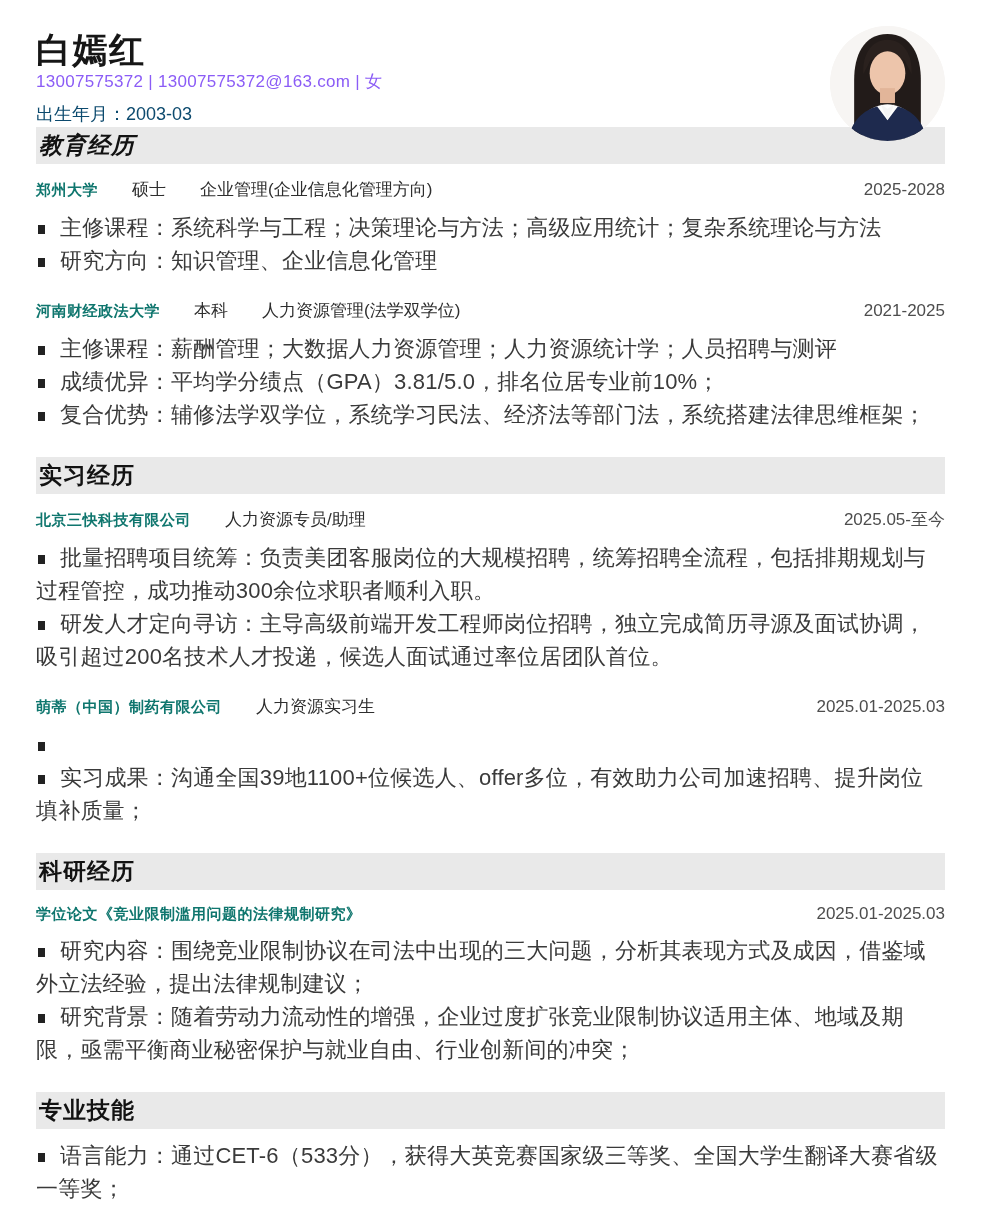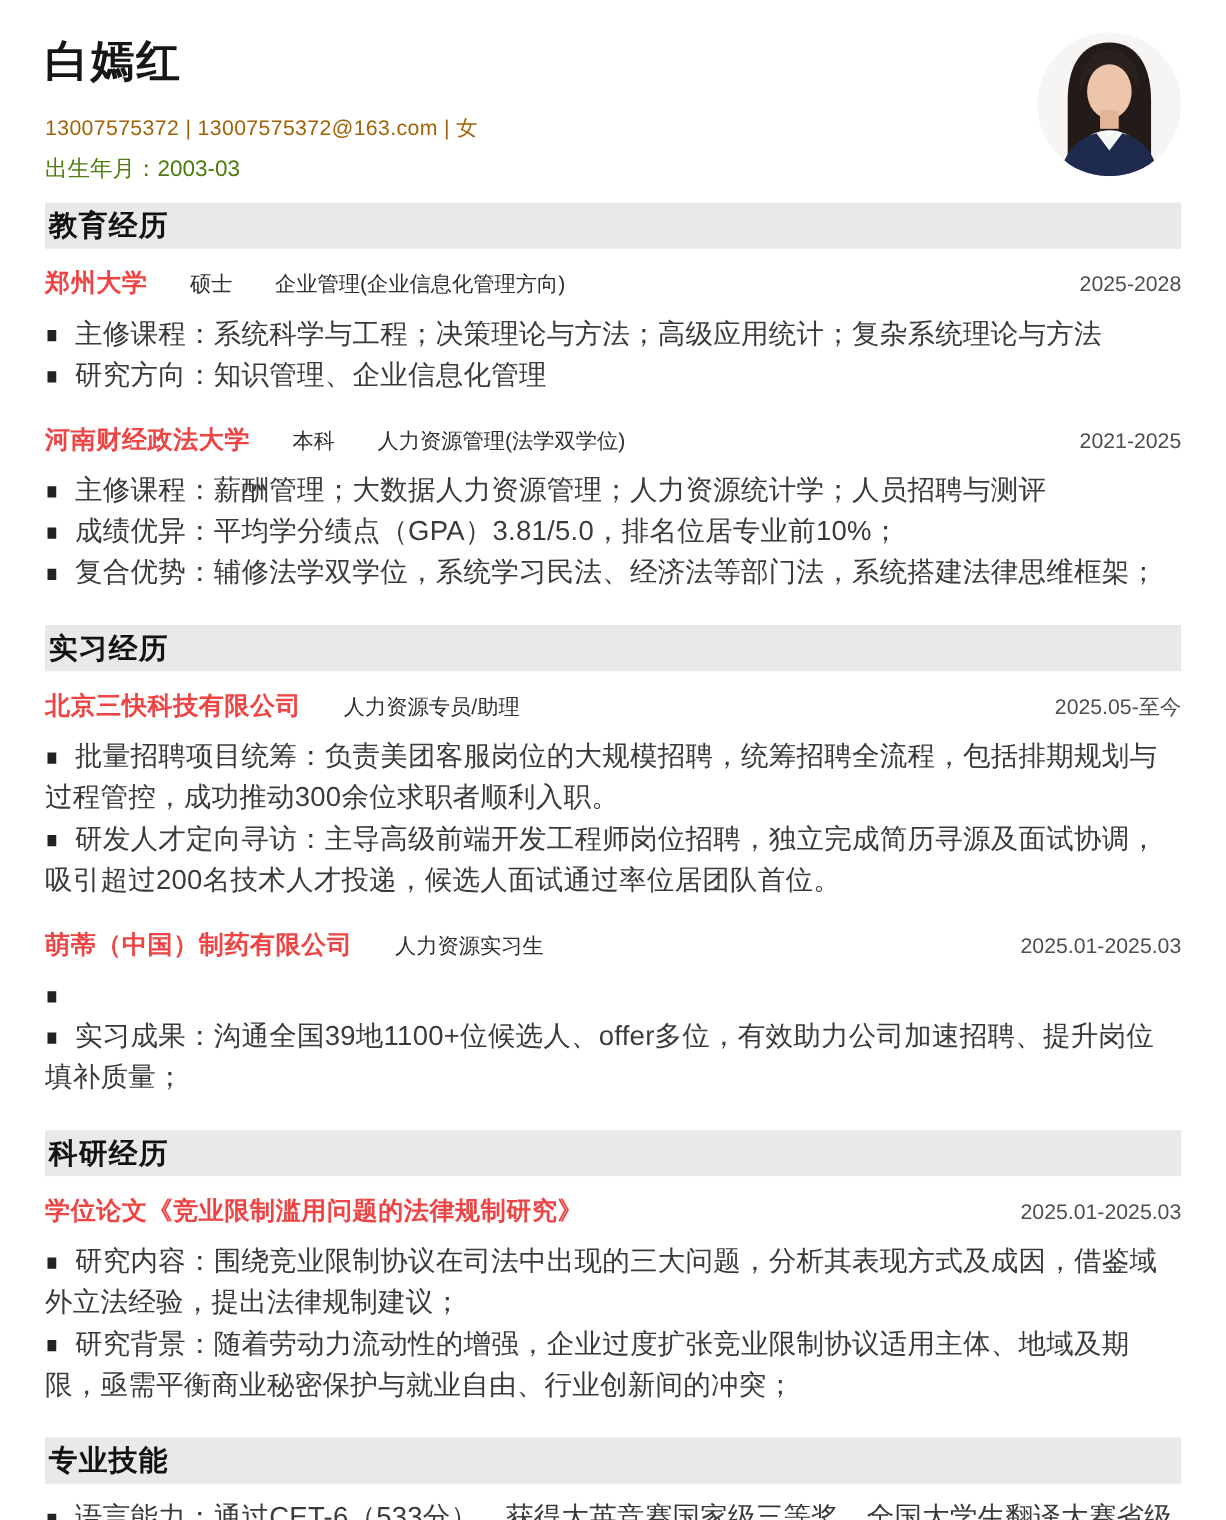"13007575372 | 13007575372@163.com | 女" .contact { color: #a16207 -> #8b5cf6; margin-top: 21px -> none }
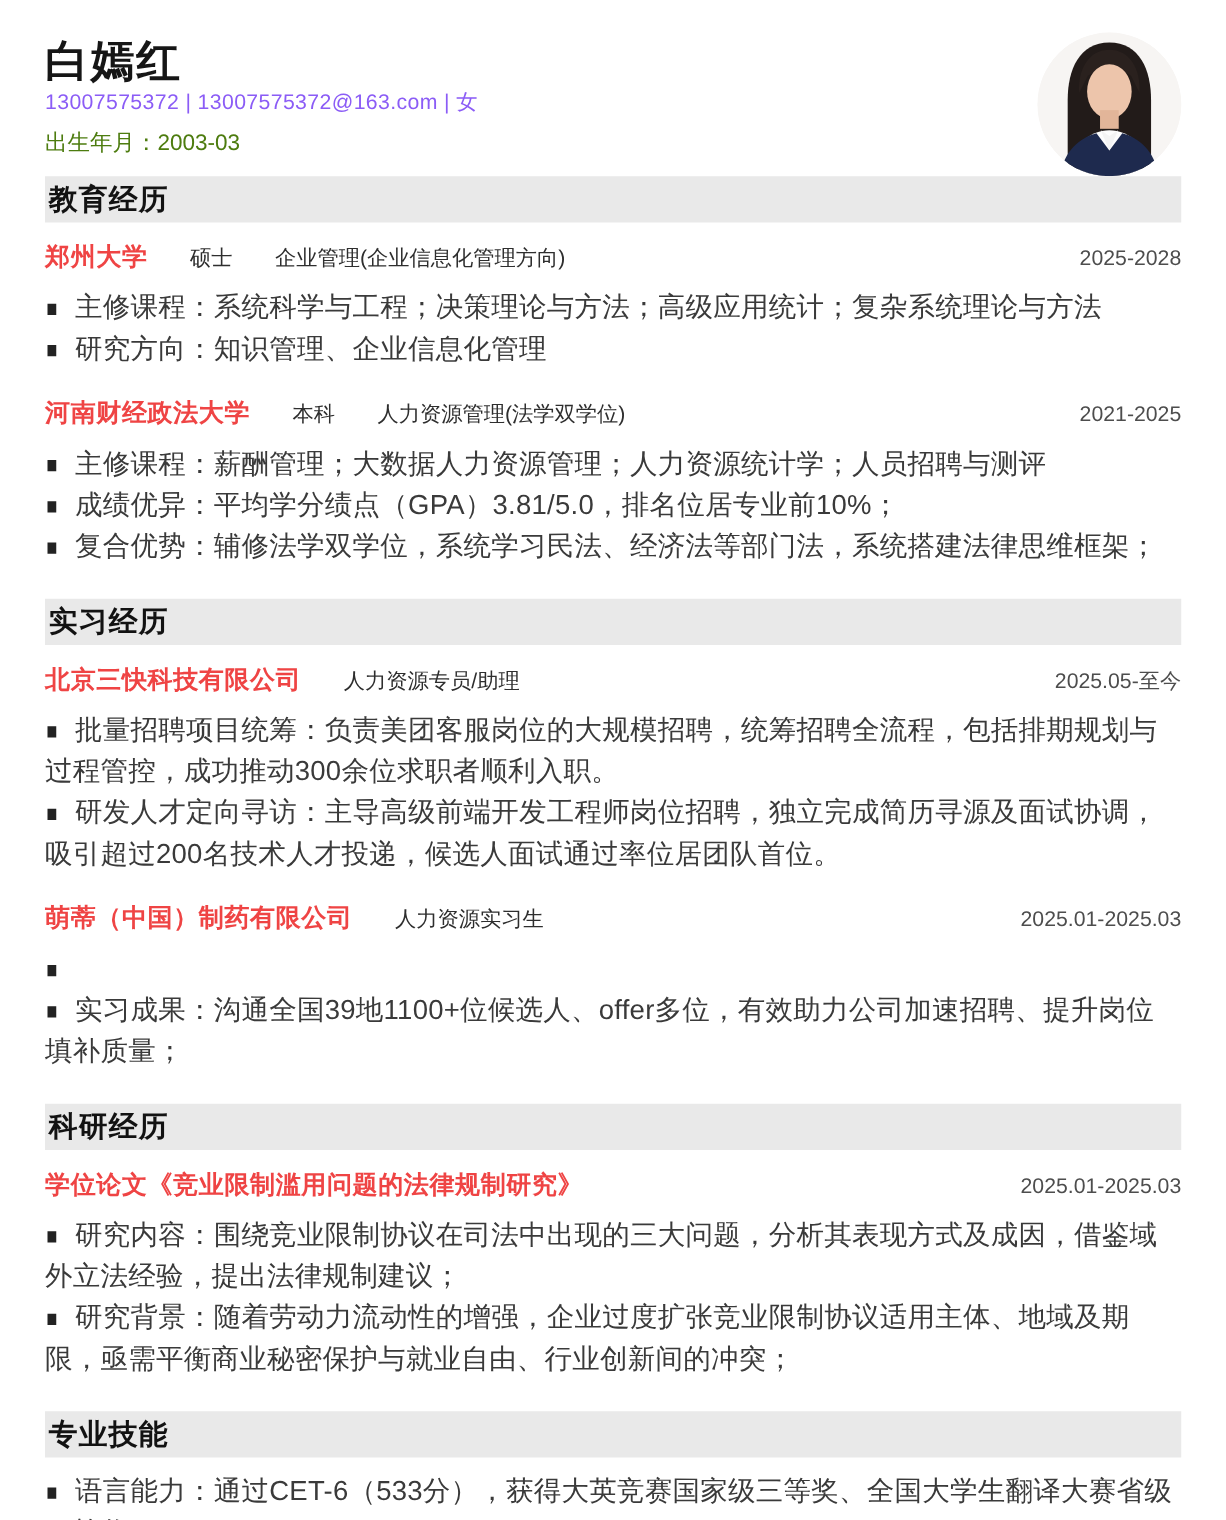"出生年月：2003-03" .birth { color: #4d7c0f -> #0c4a6e }
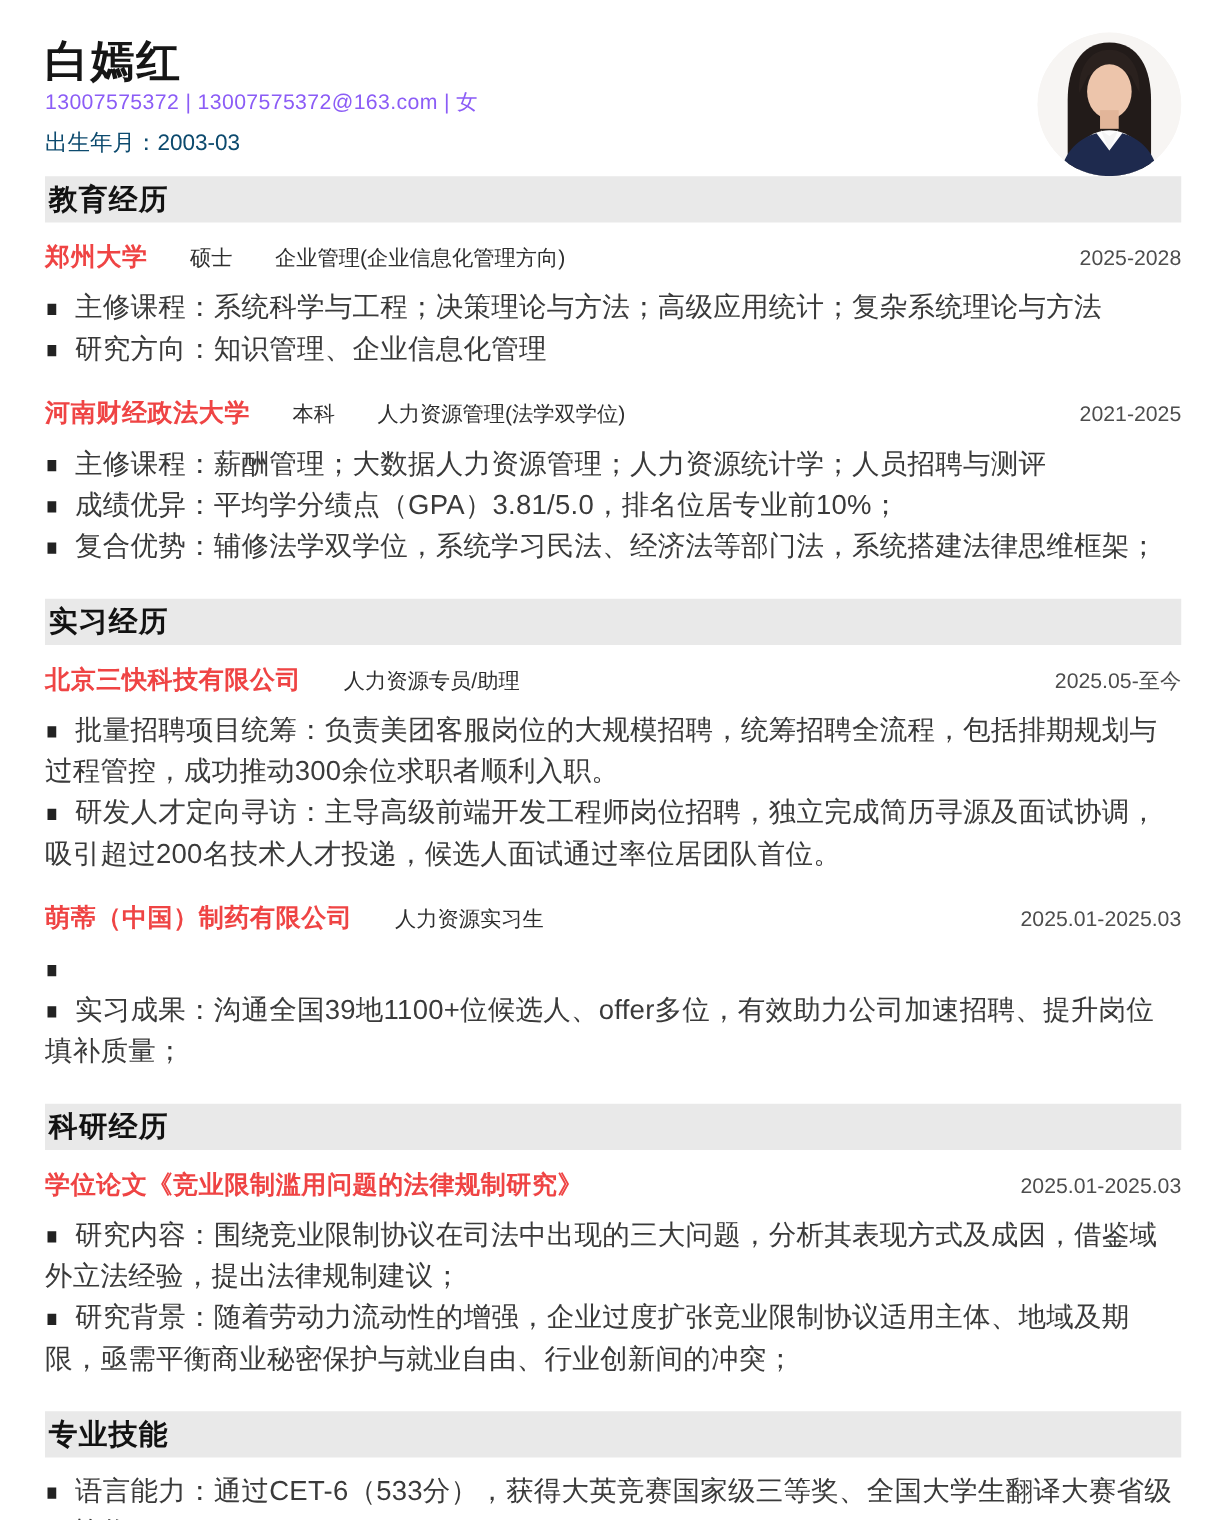"教育经历" .section-bar.first { font-style: none -> italic; margin-top: 15px -> 1px }
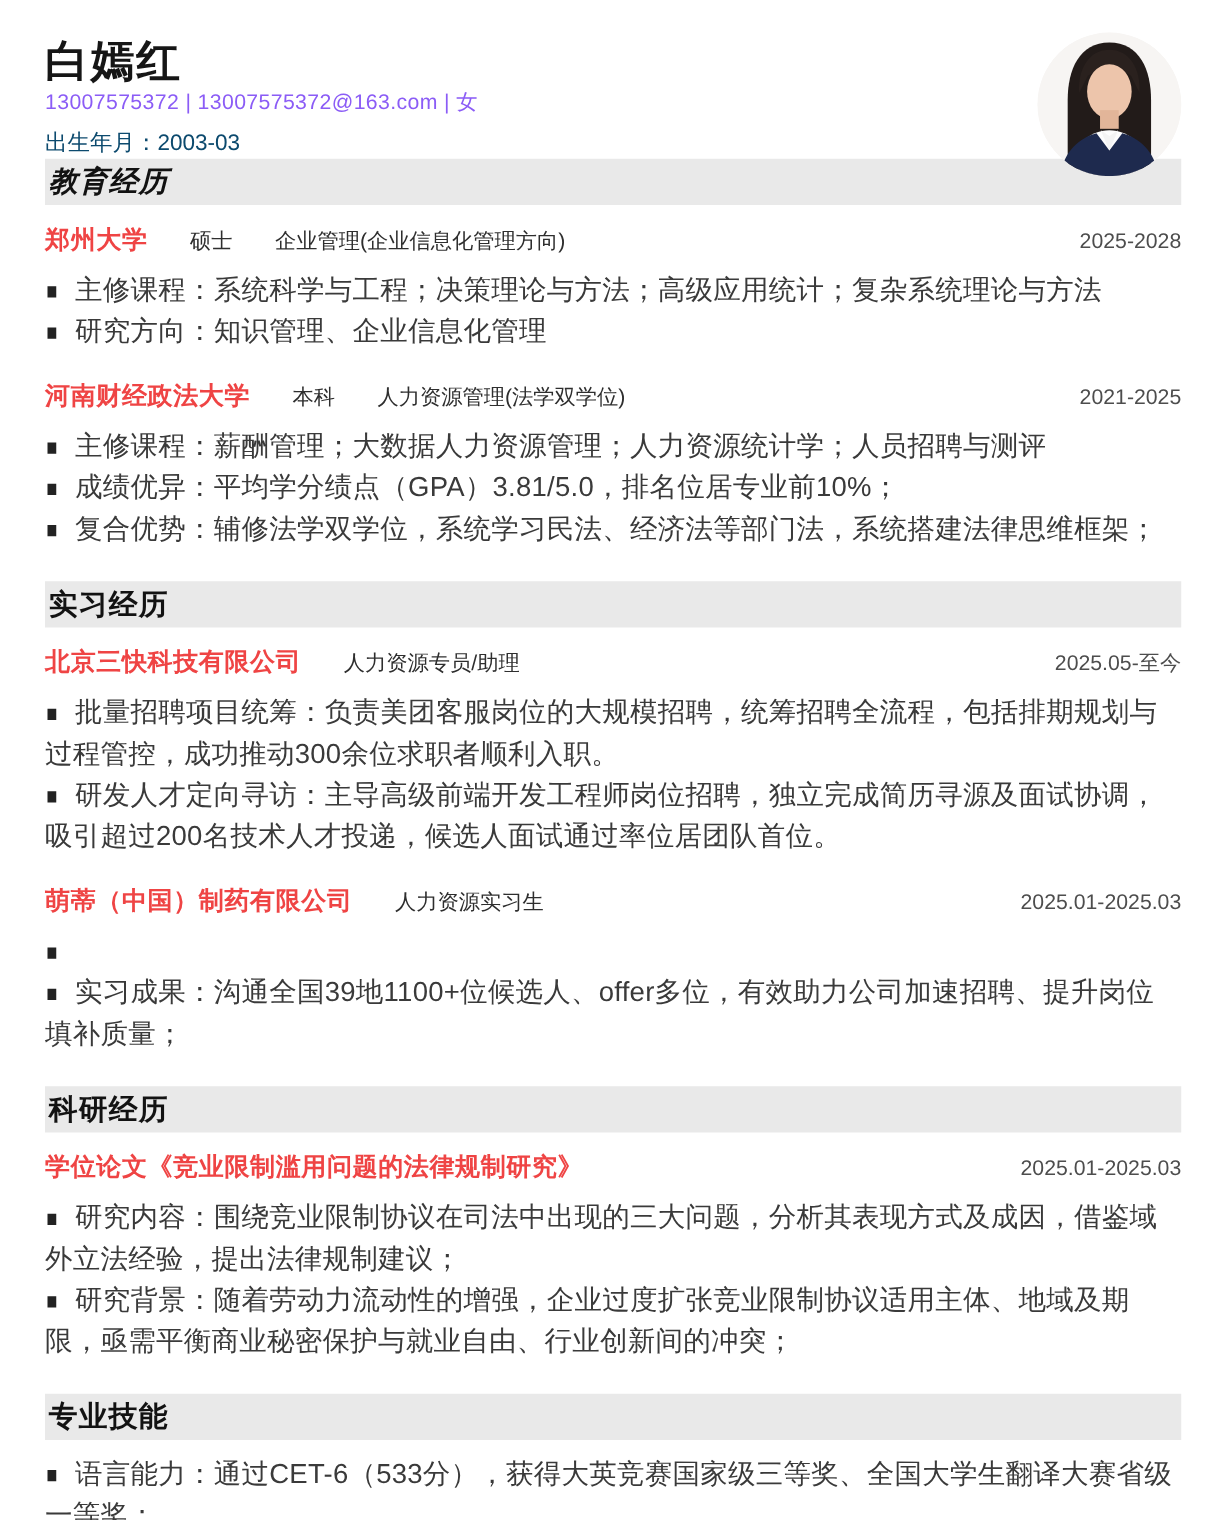"郑州大学" .entry-name { color: #ef4444 -> #0f766e; font-size: 20px -> 15px }
